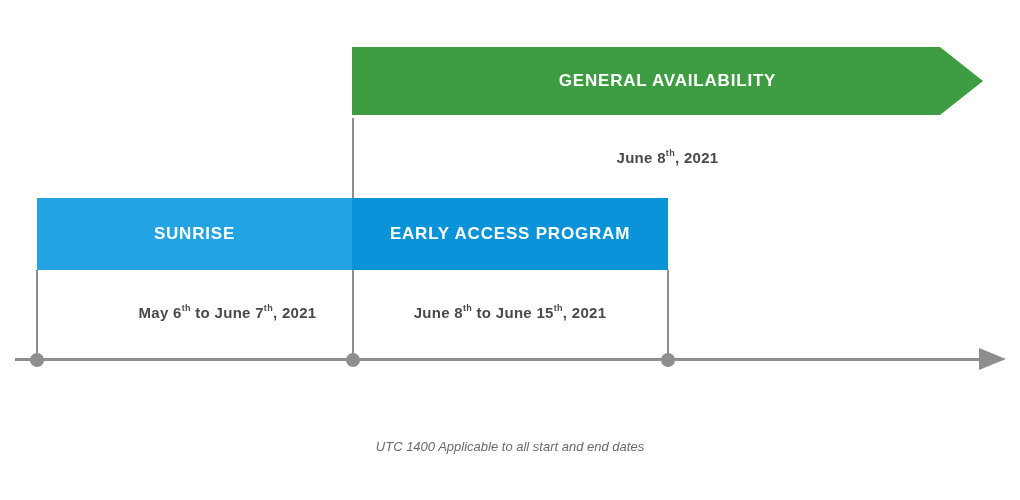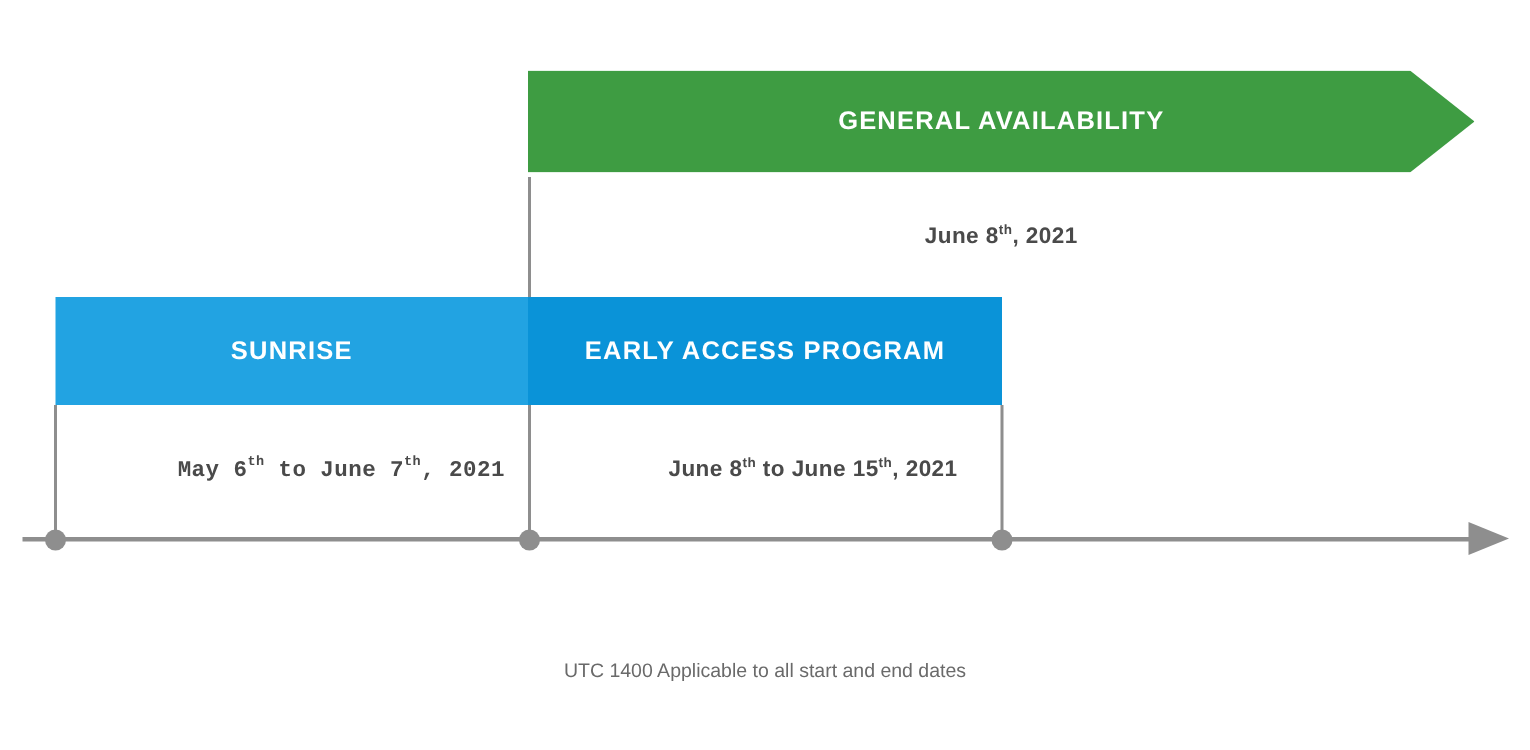"May 6th to June 7th," .sunrise-date { font-family: Liberation Mono, monospace -> none }
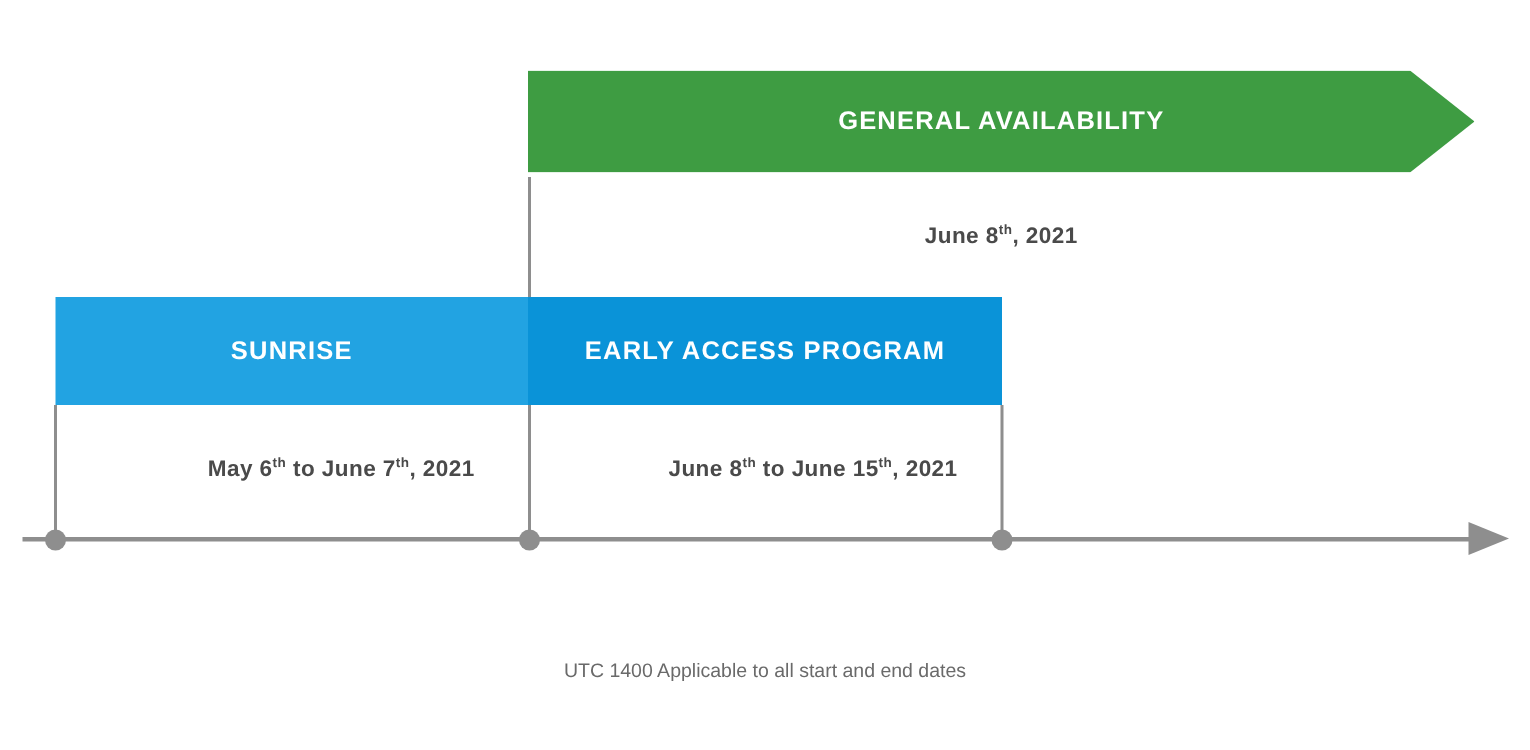"June 8th to June 15th," .eap-date { margin-left: 32px -> none }
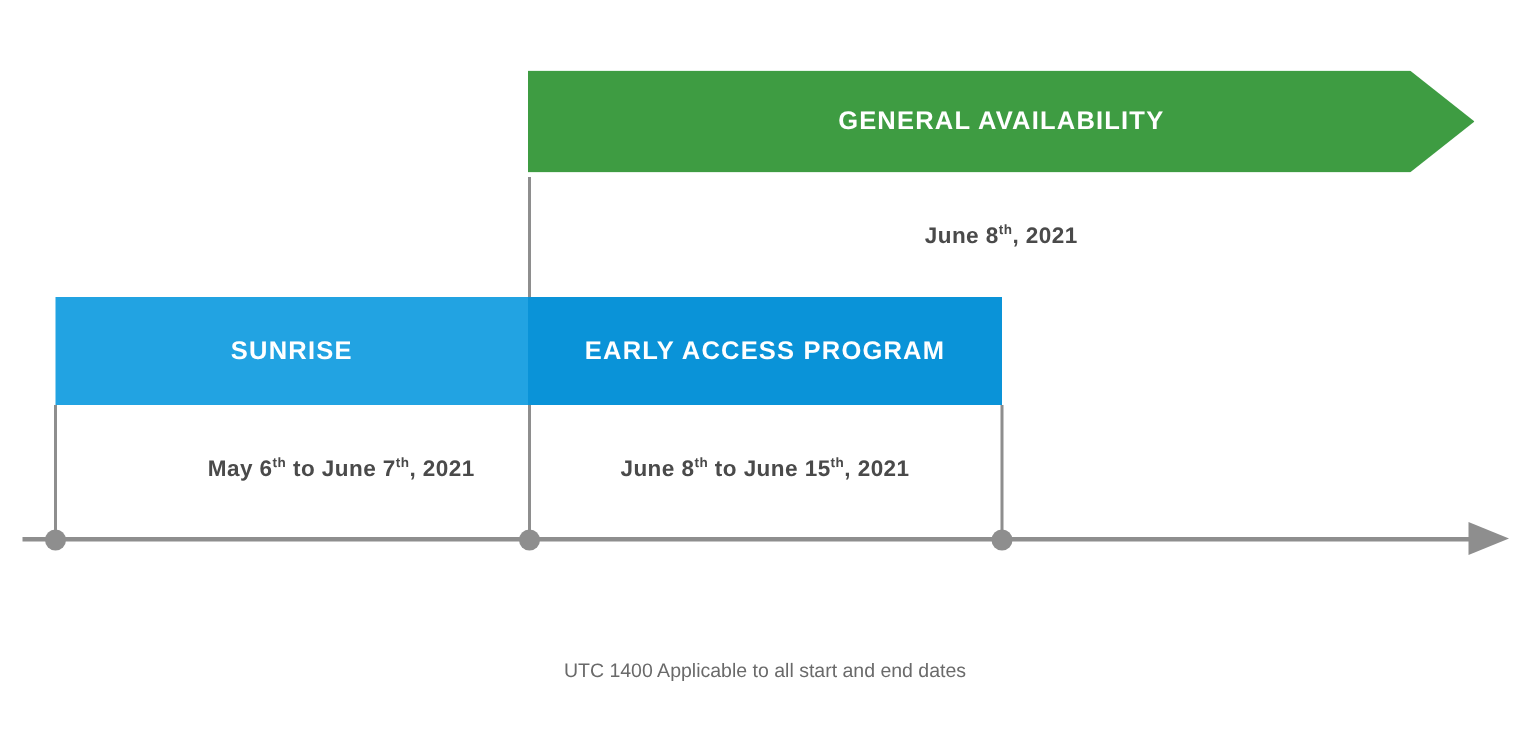"UTC 1400 Applicable to all" .footnote { font-style: none -> italic }
